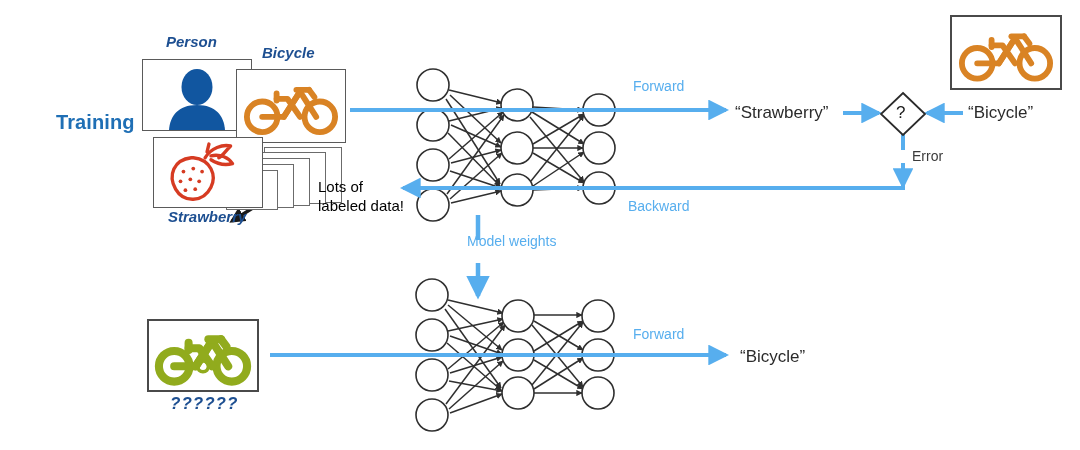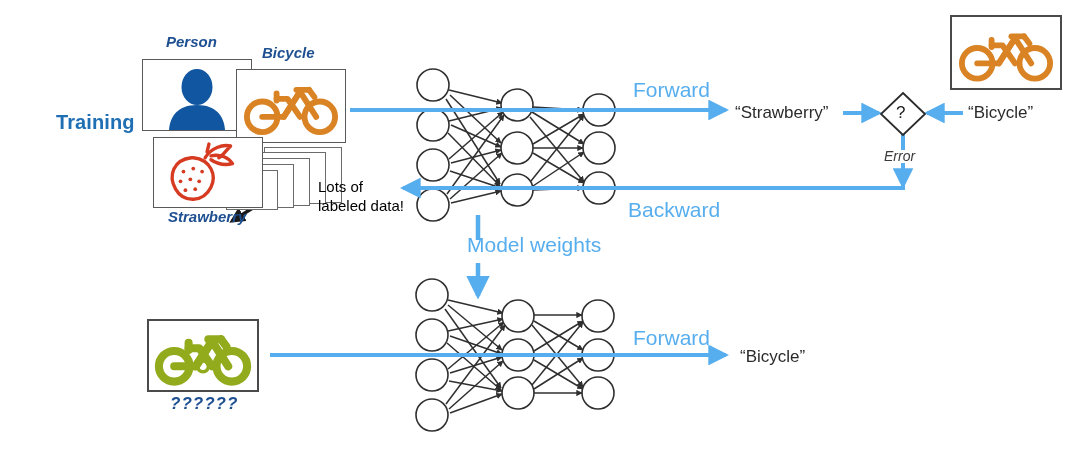"Forward" .flow-label { font-size: 21px -> 14px }
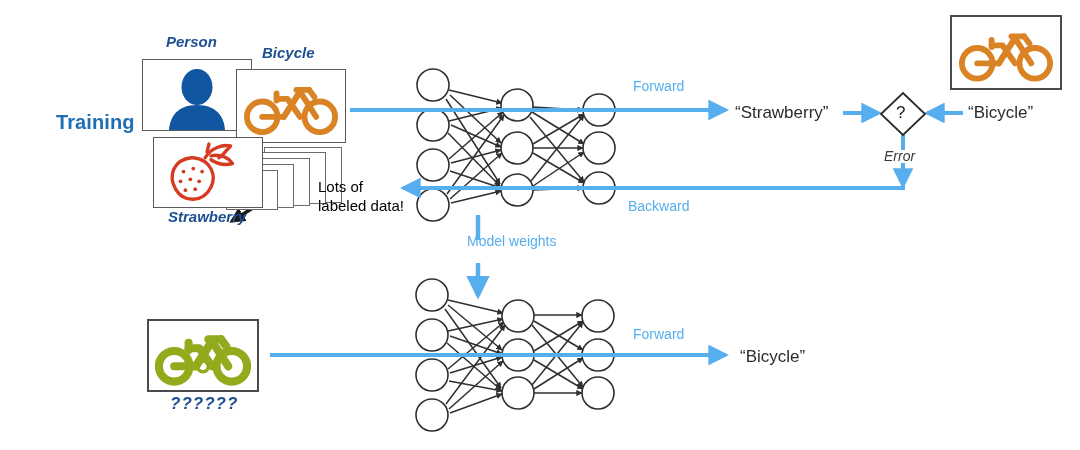"Error" div.abs { font-style: italic -> none; left: 884px -> 912px }
